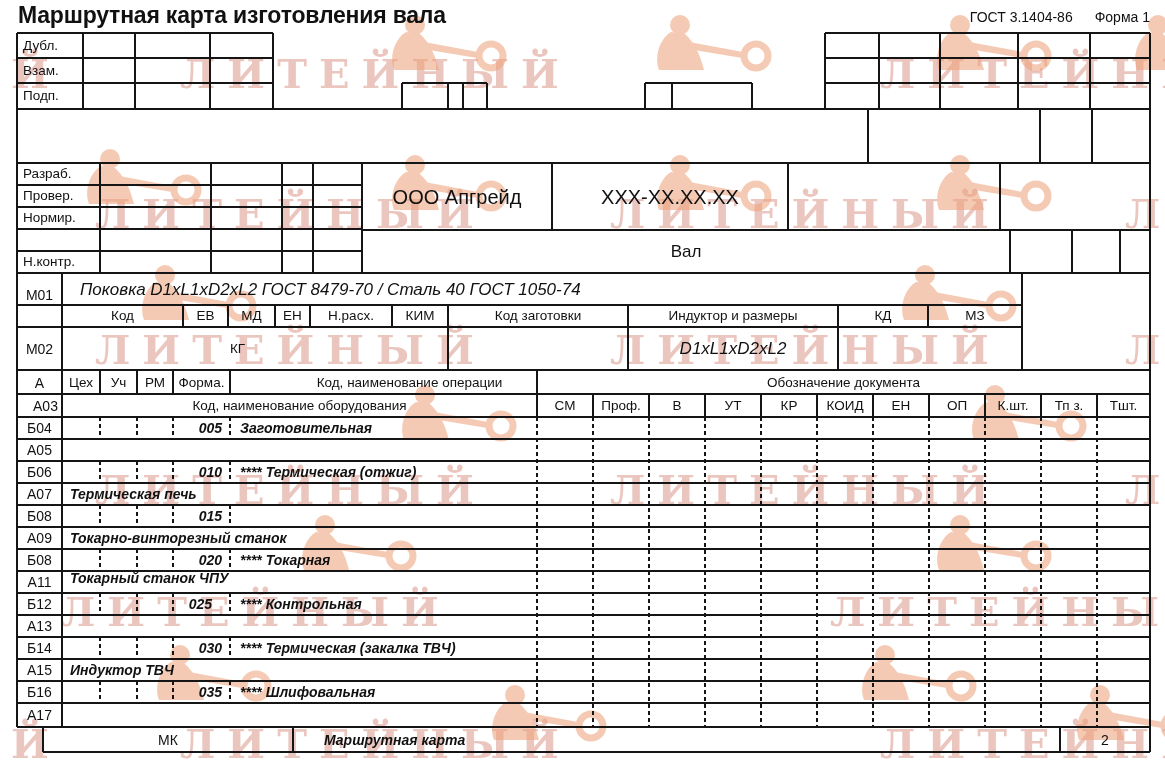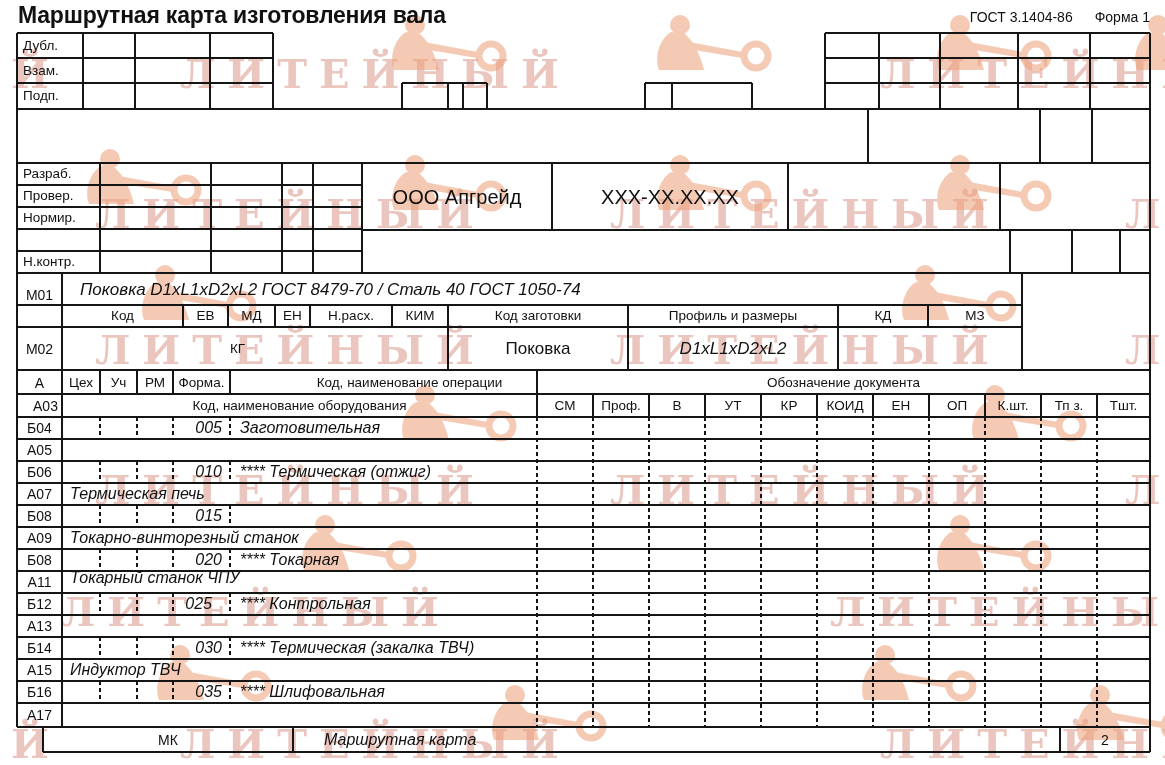"Вал" div.txt { html: none -> <div>Вал</div> }
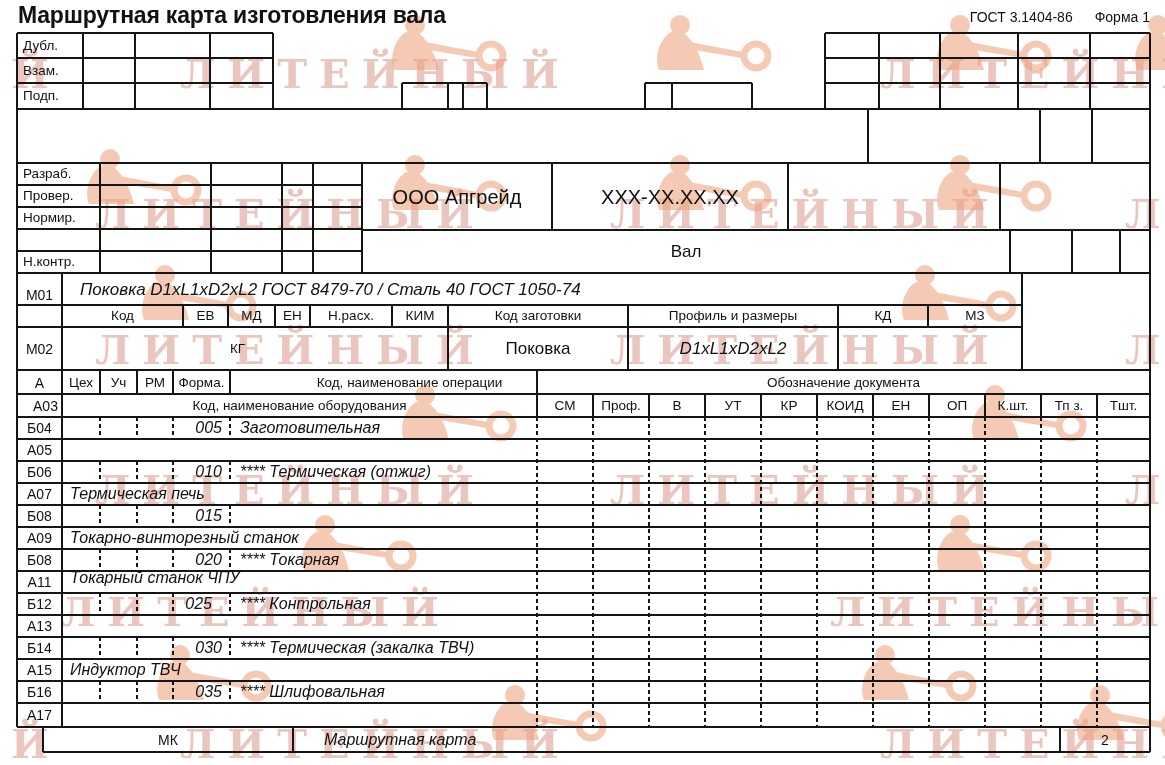"Профиль и размеры" div.txt { text: Профиль -> Индуктор }
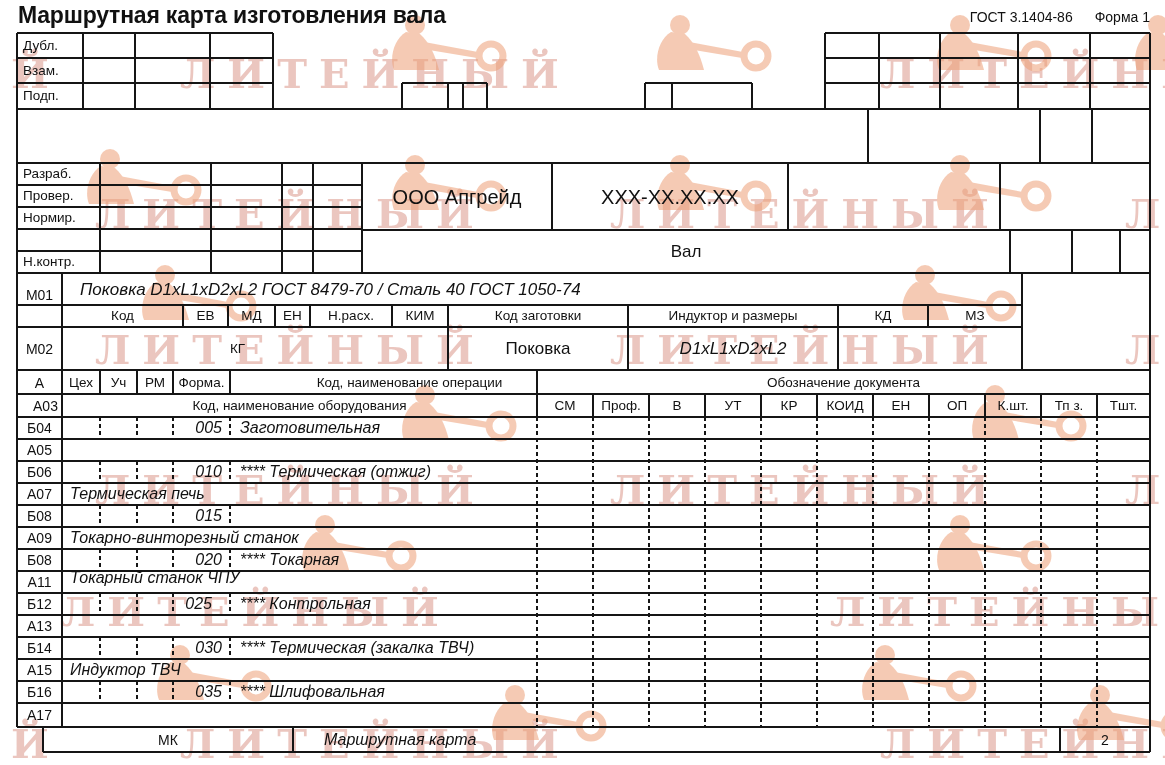"Поковка" div.txt { html: <div>Поковка</div> -> none }
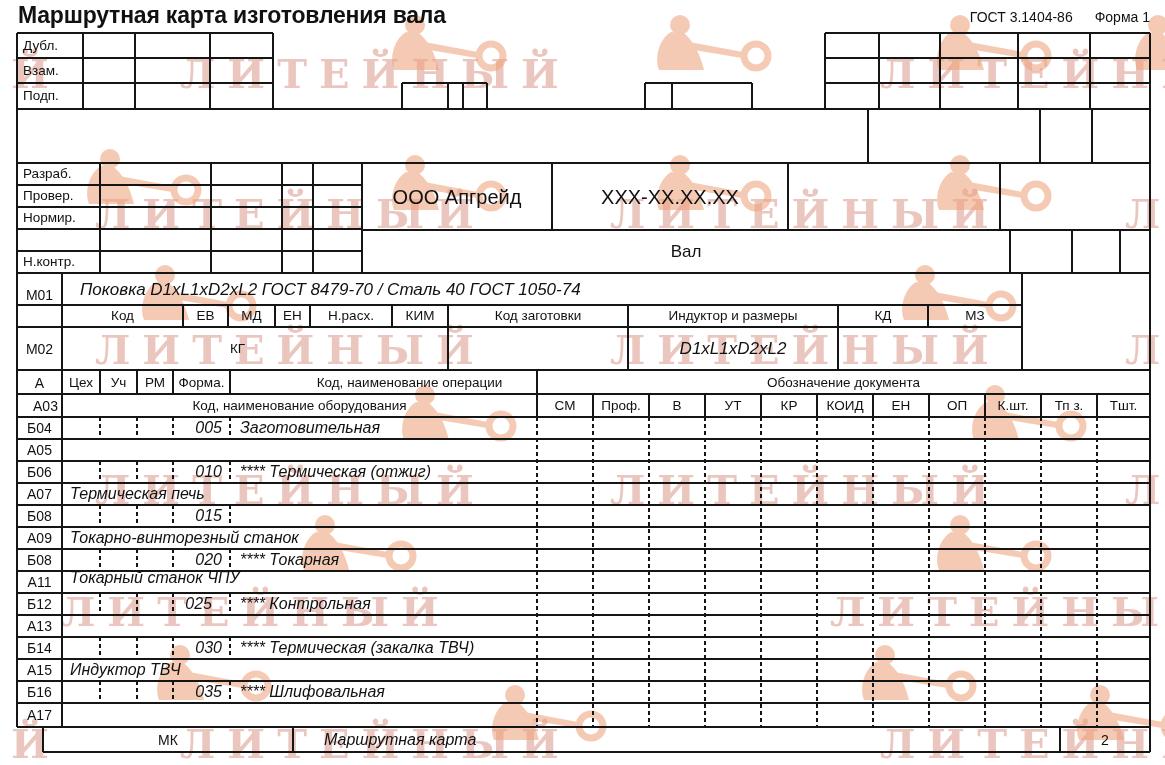"005" .t-row { font-size: 16px -> 14px; font-weight: none -> bold }
